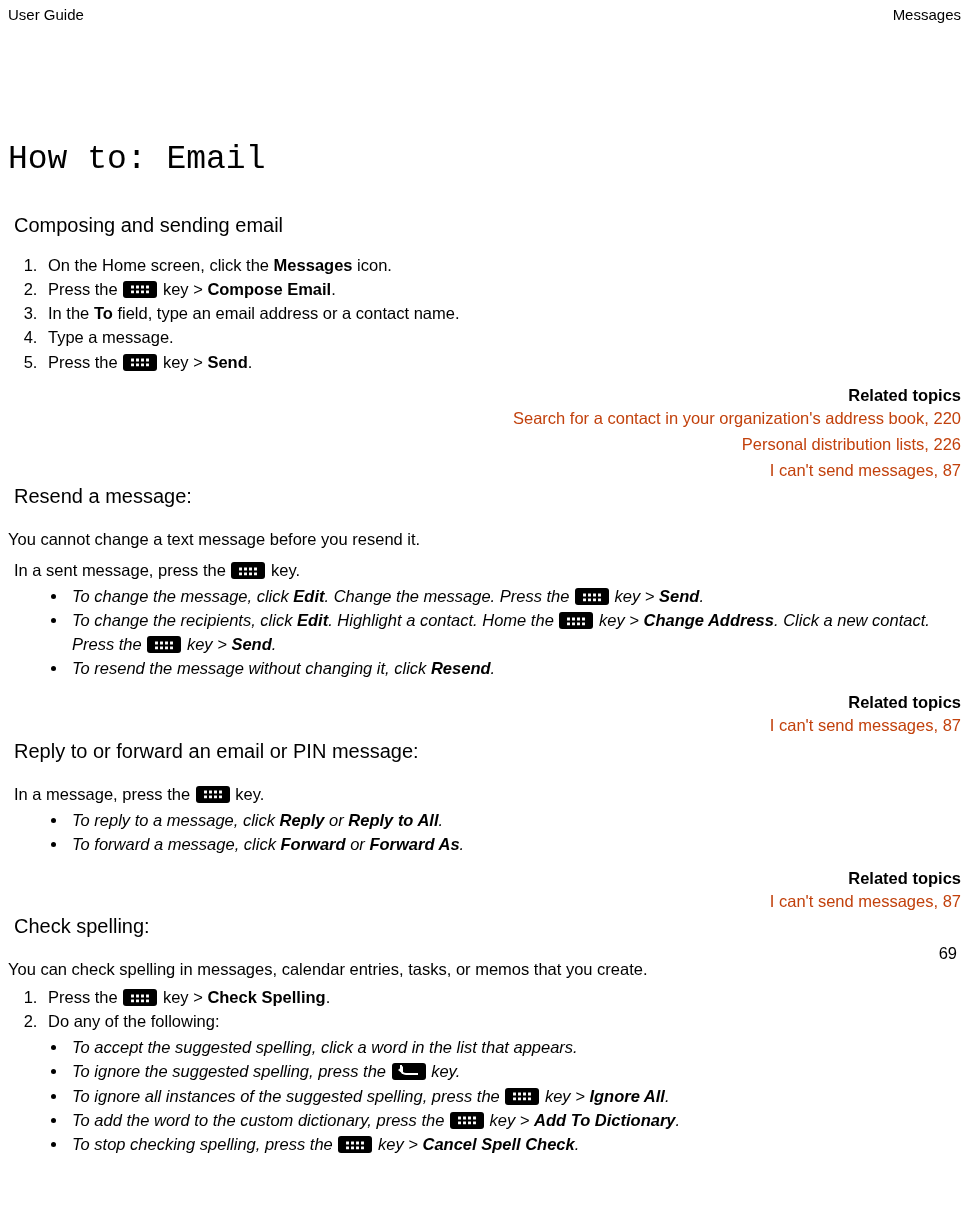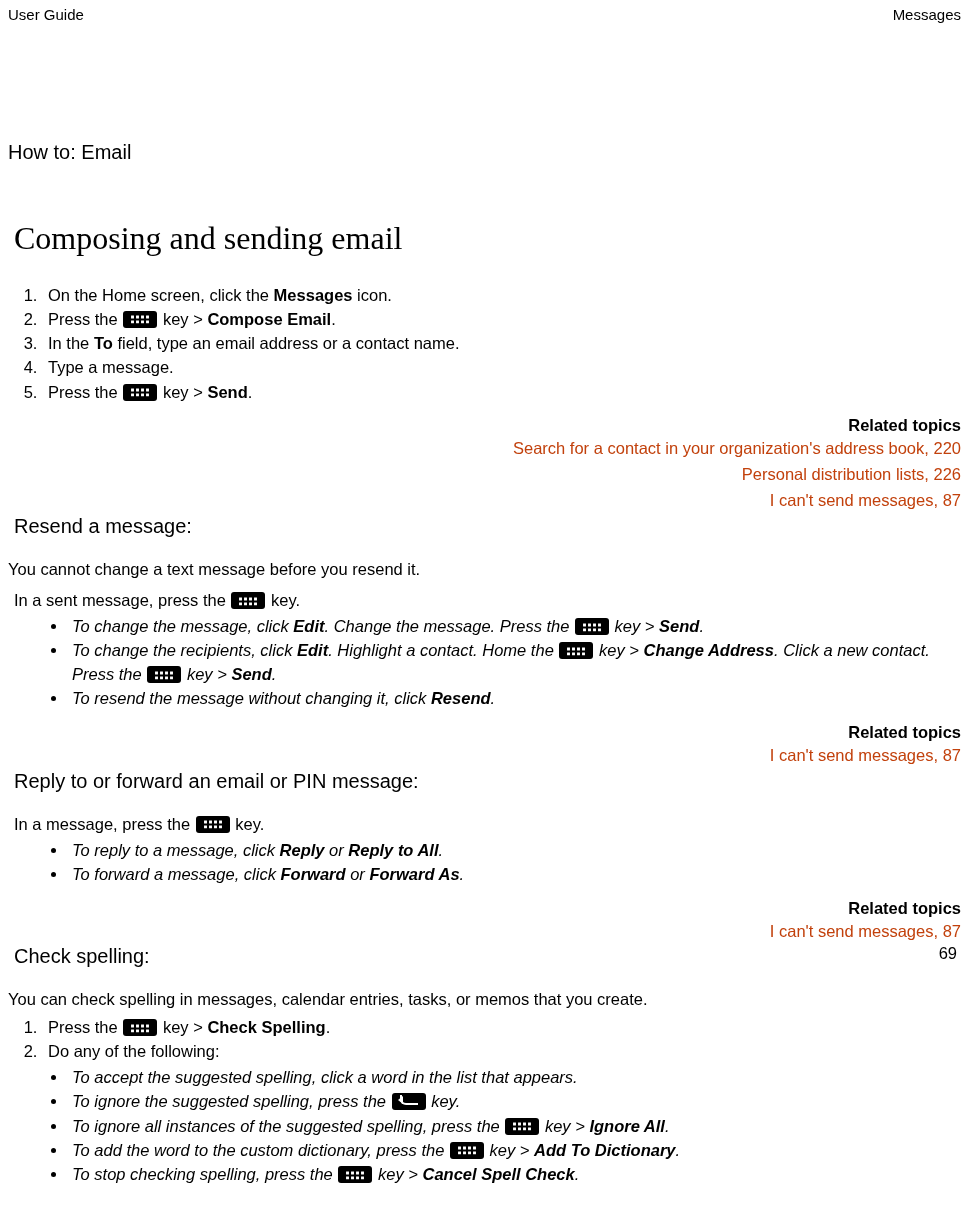"How to: Email" .main-heading { font-family: Liberation Sans, sans-serif -> Liberation Mono, monospace; font-size: 20px -> 33px }
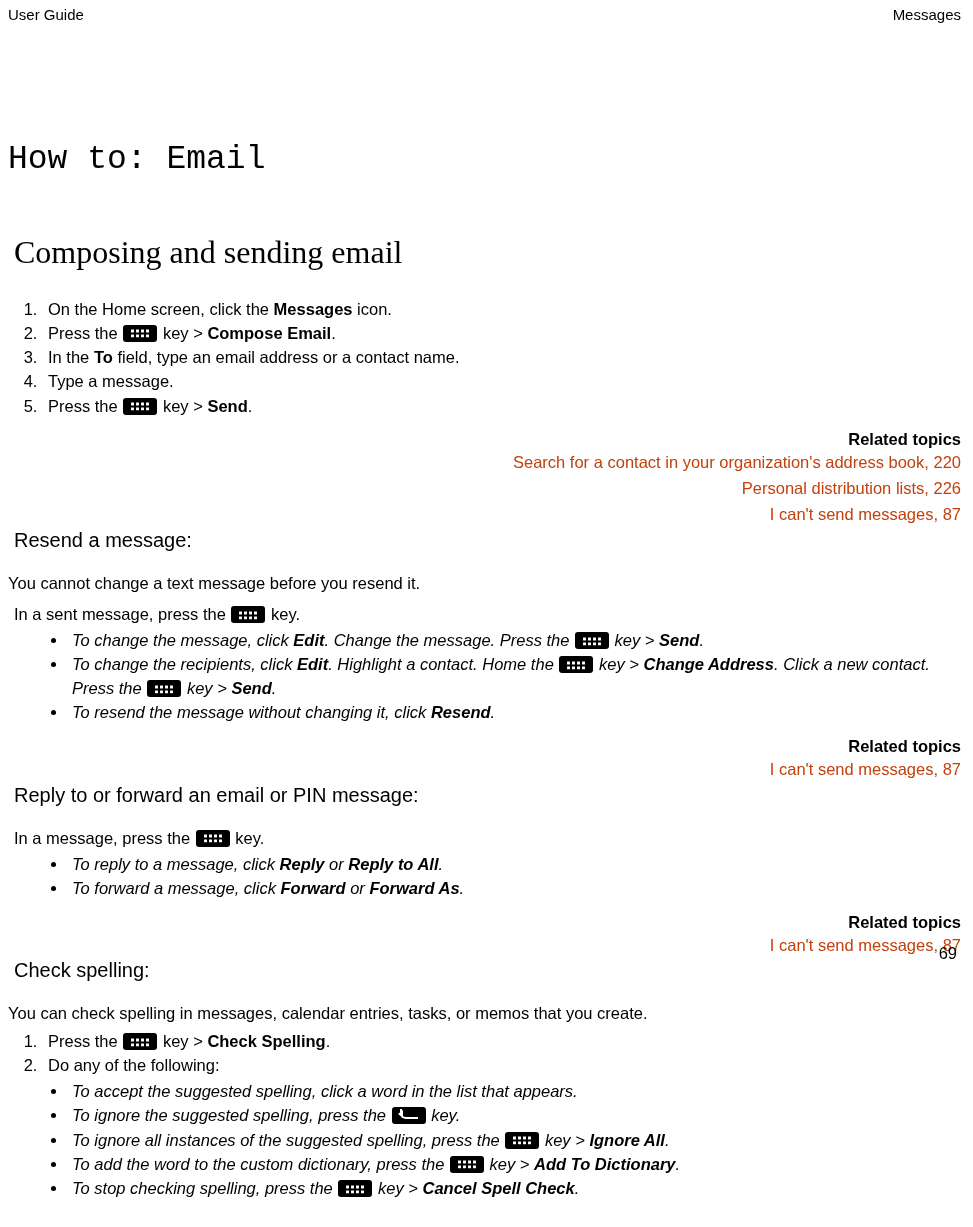"Composing and sending email" .section-heading { font-family: Liberation Serif, serif -> Liberation Sans, sans-serif; font-size: 32px -> 20px; margin-top: 56px -> 36px }
